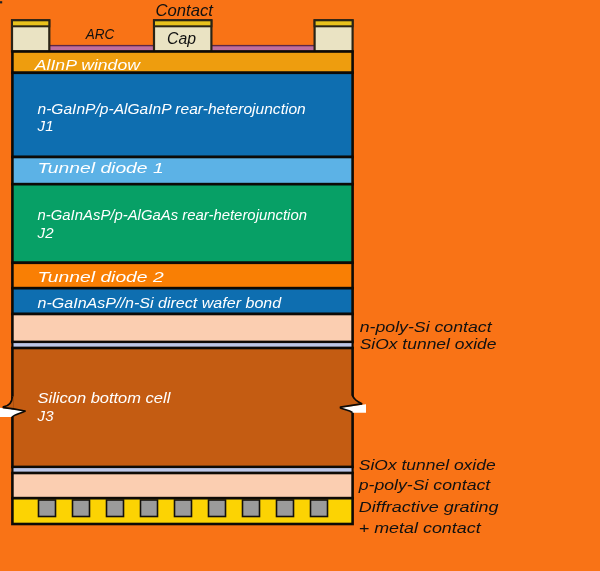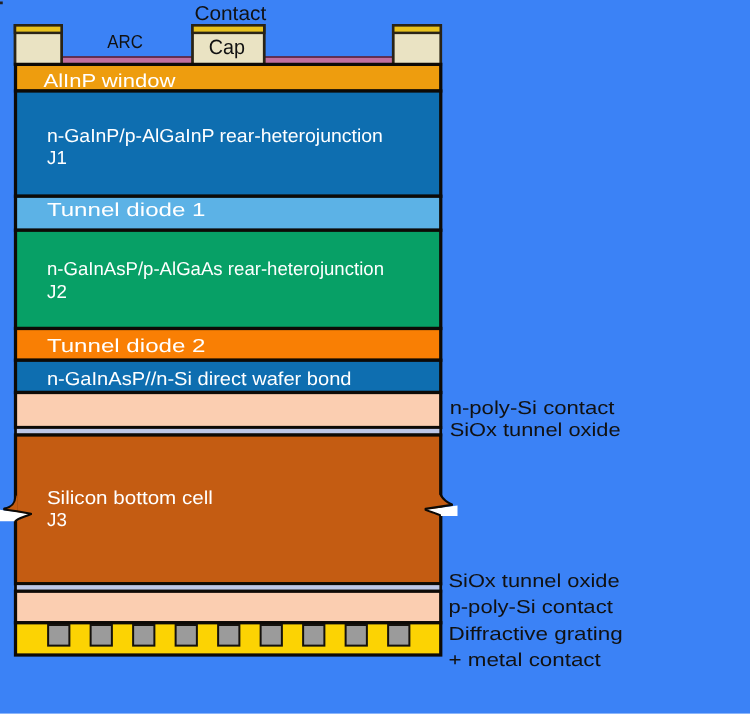"Contact" #wrap { background: #3b82f6 -> #f97316; font-style: none -> italic }
